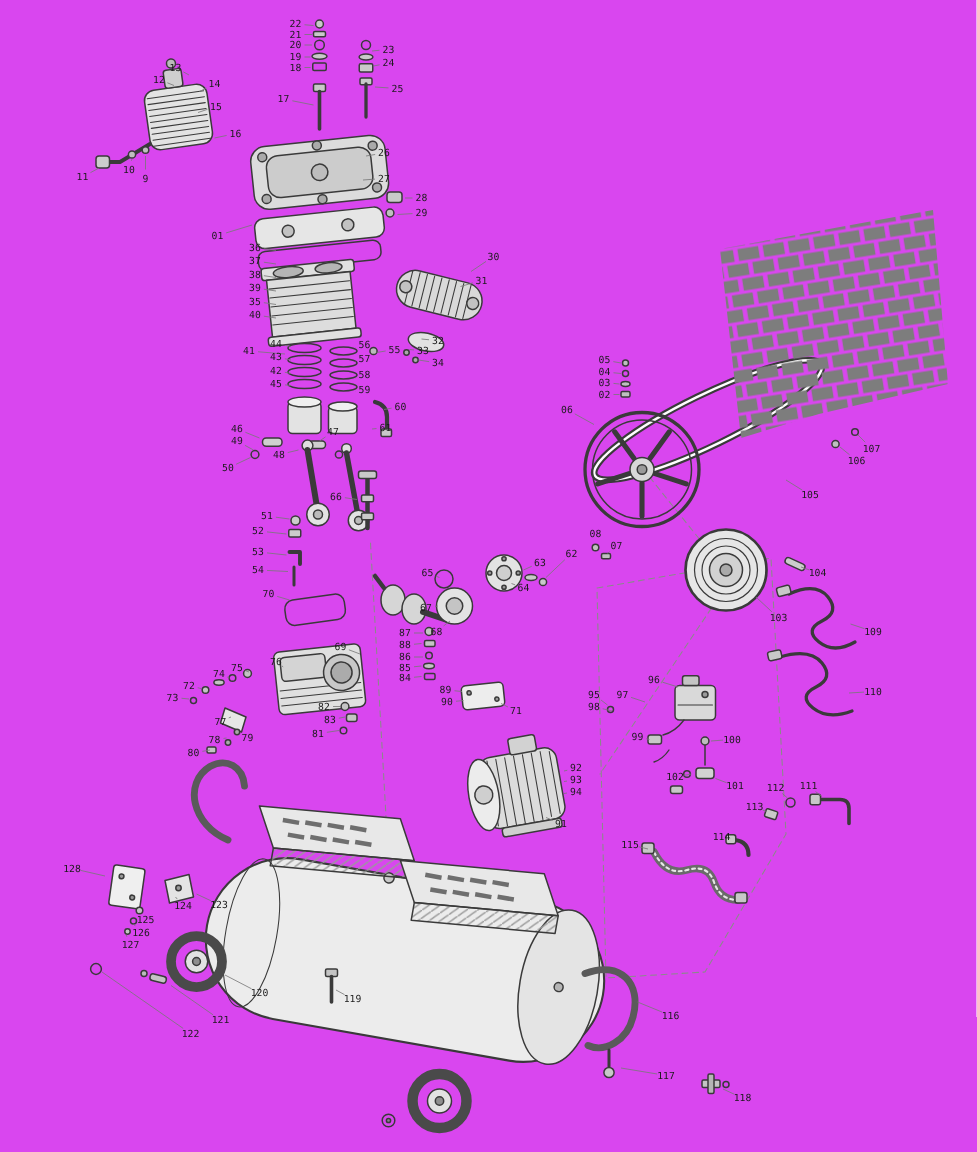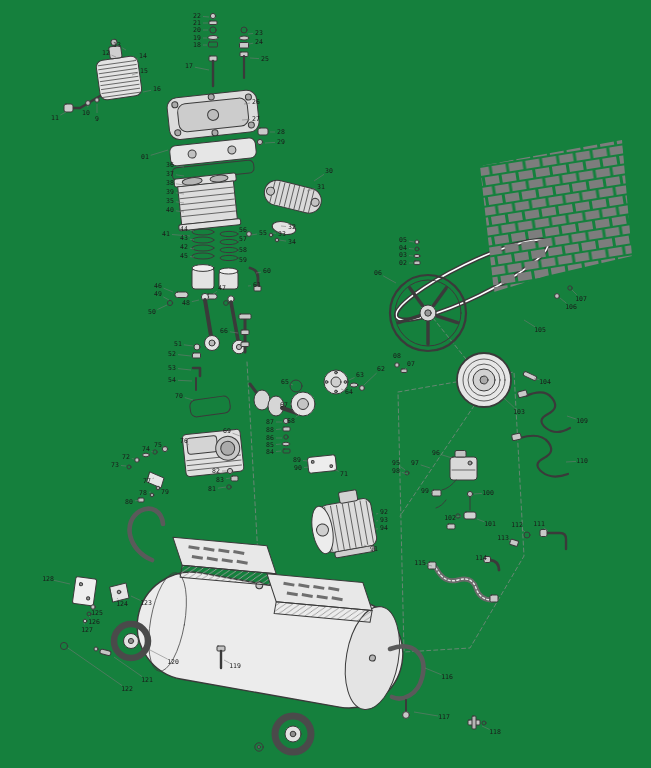"22" .stage { background: #15803d -> #d946ef }
